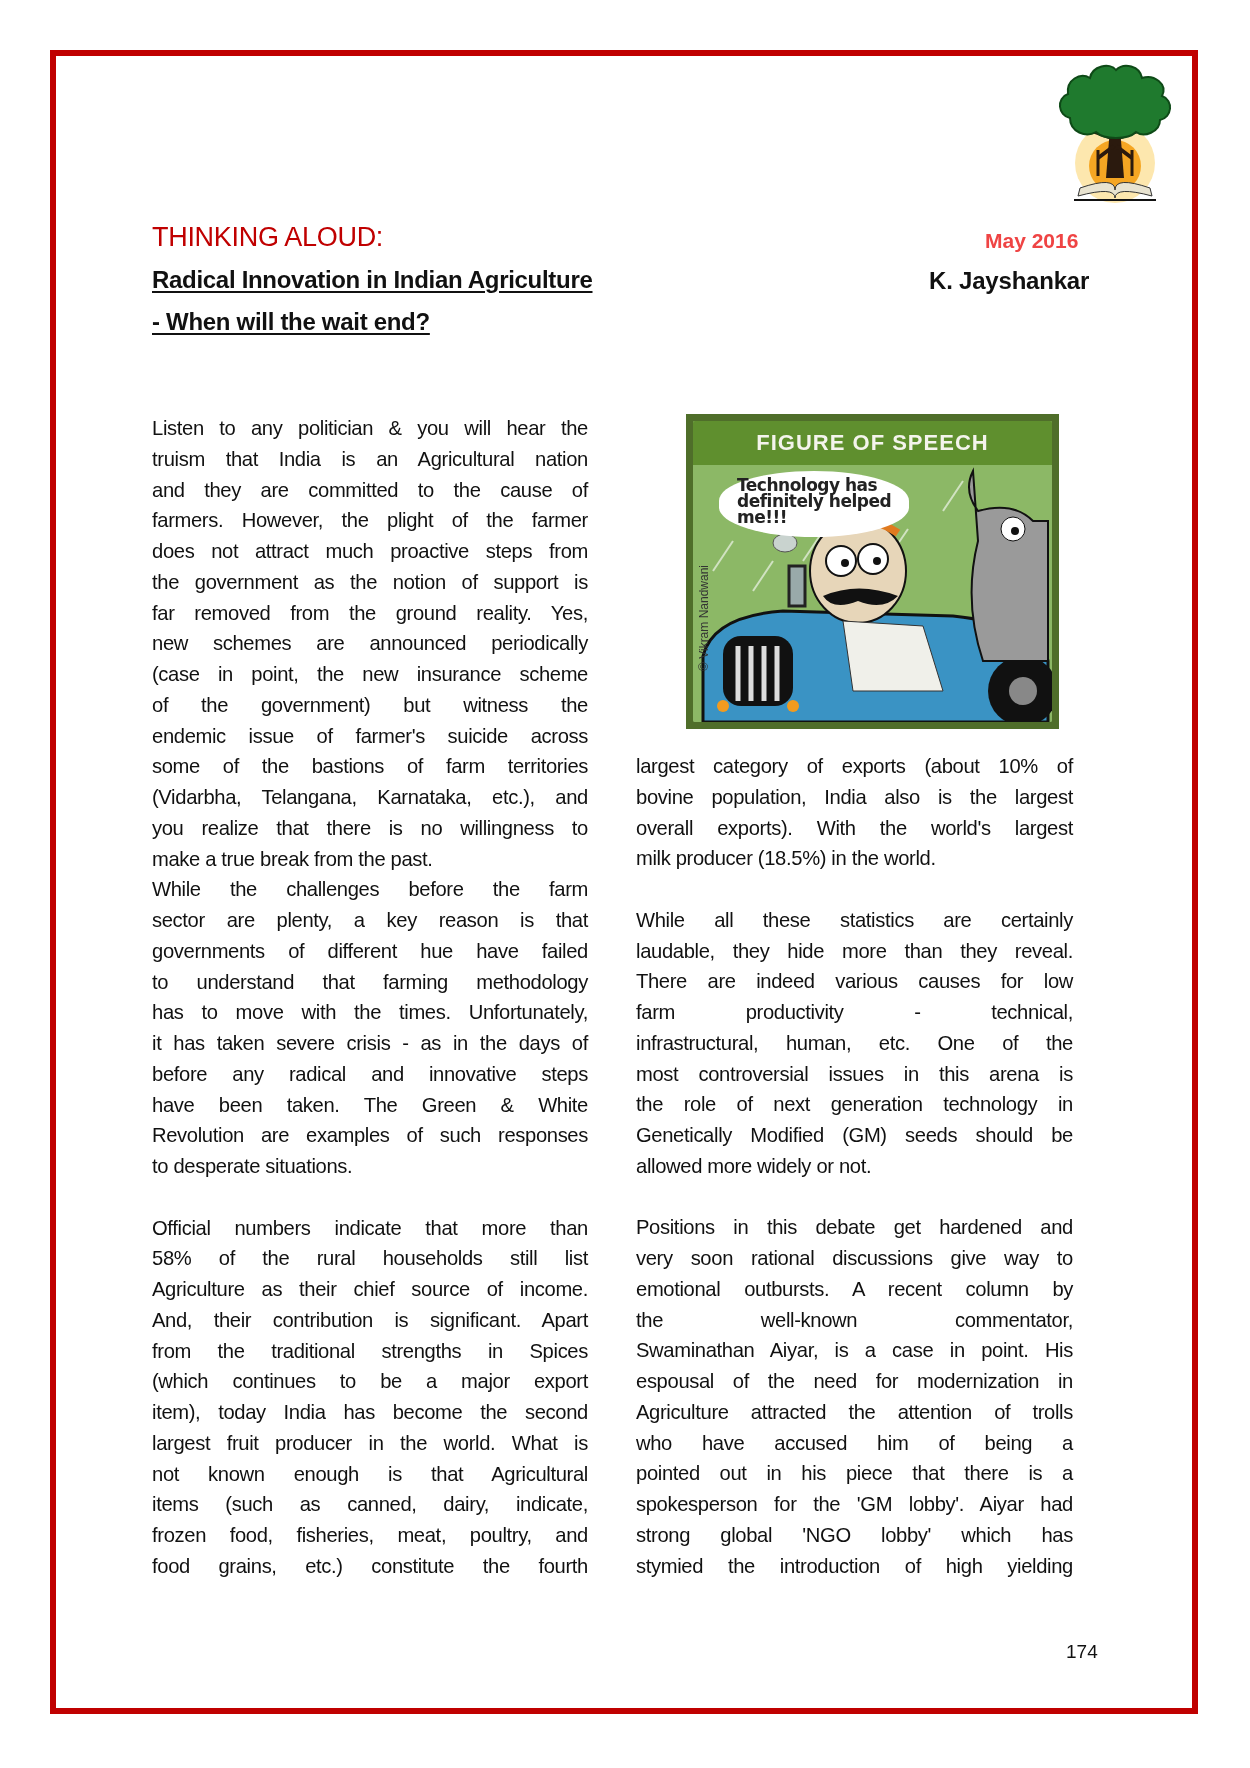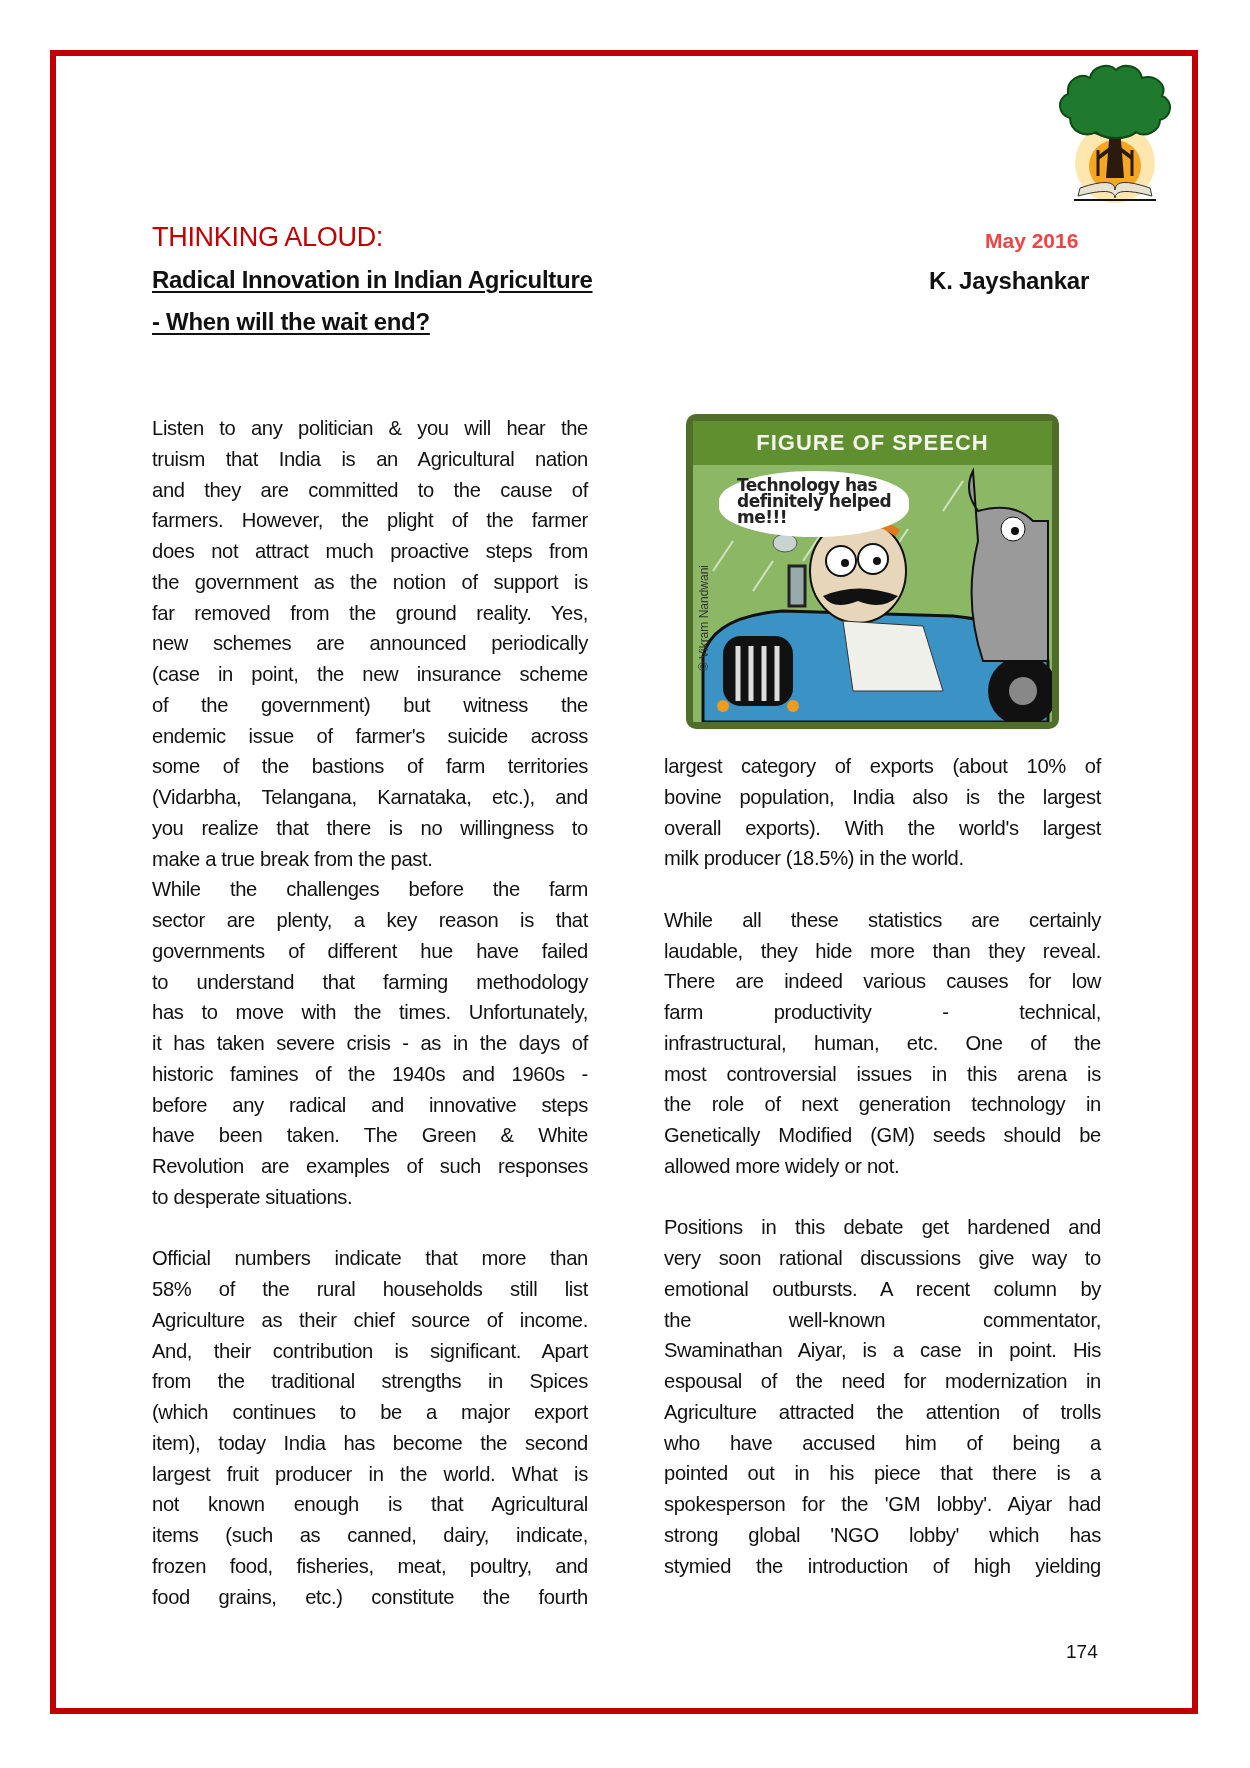"FIGURE OF SPEECH" .cartoon { border-radius: 10px -> 0 }
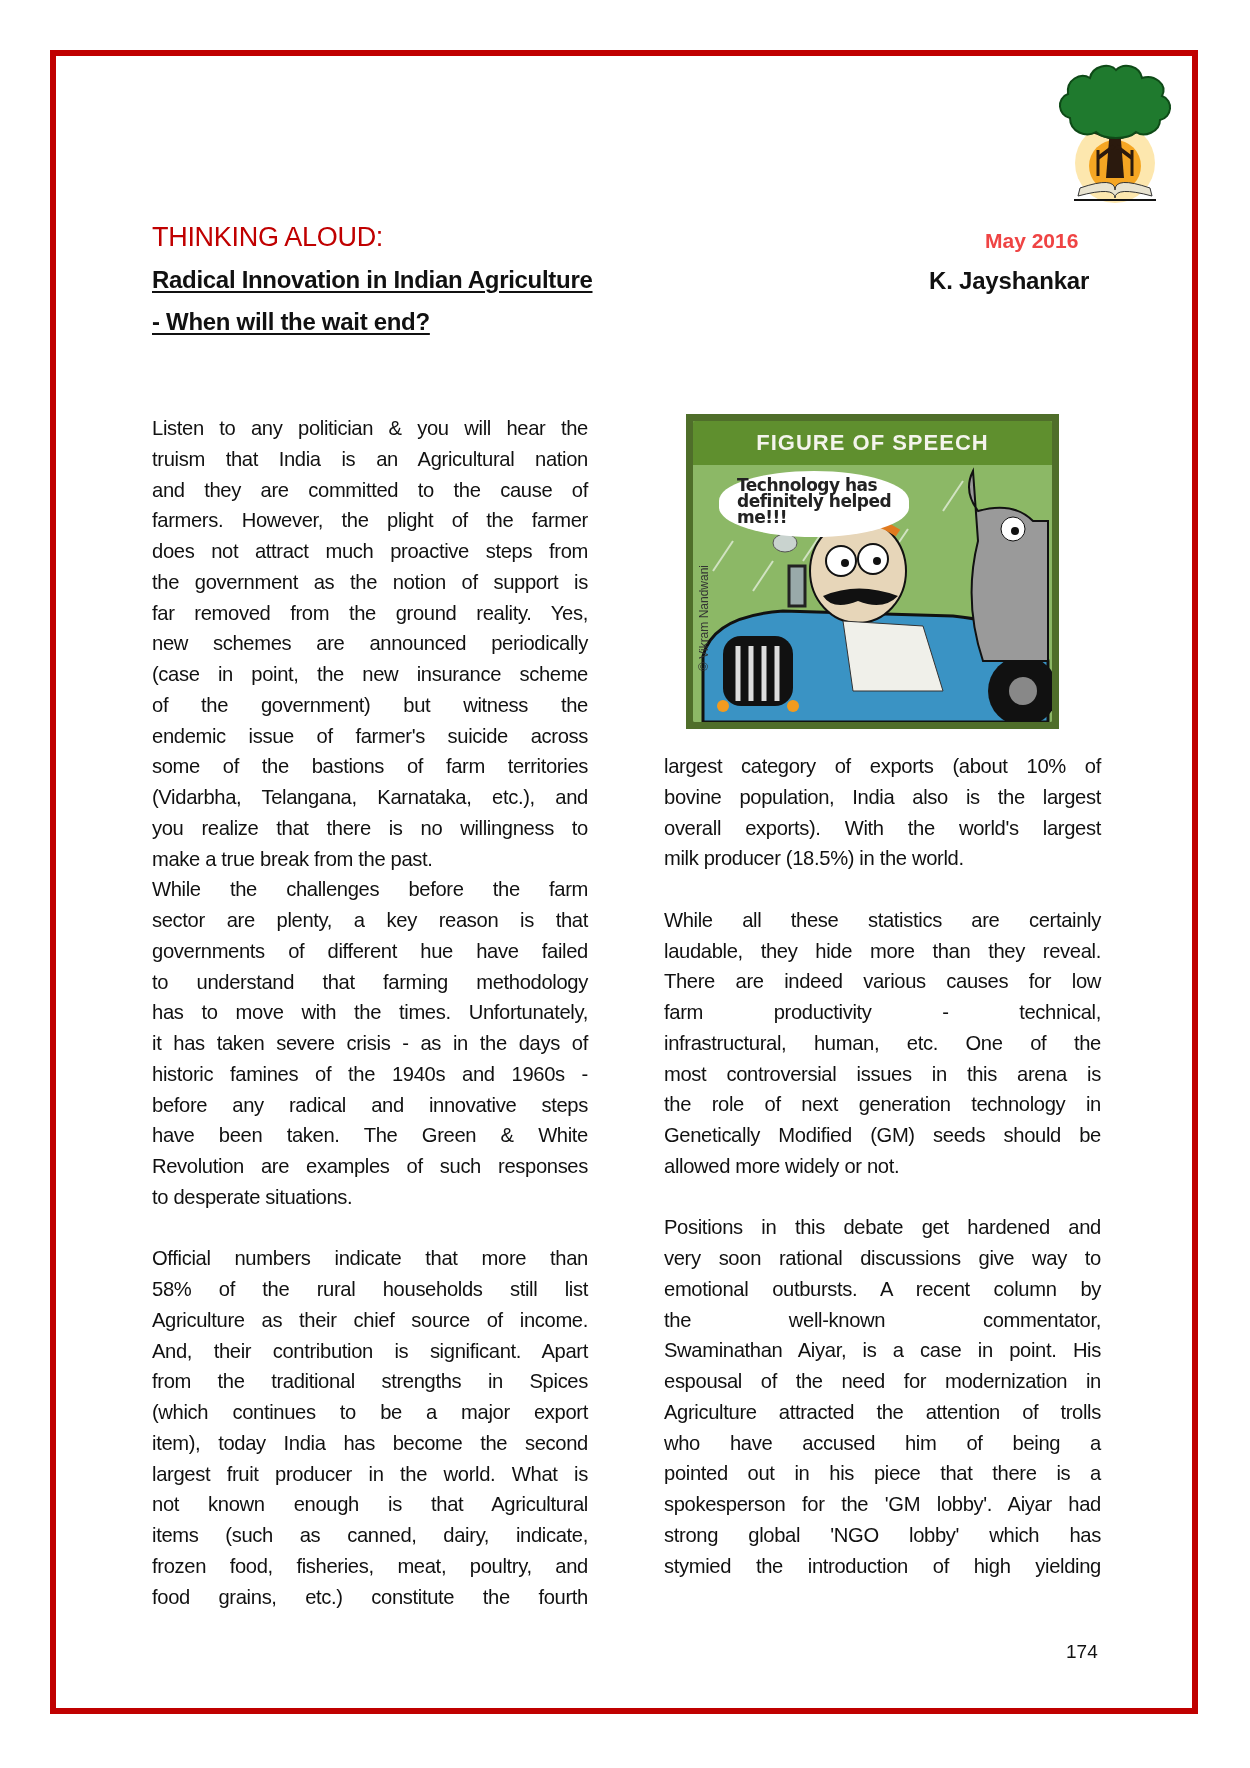"largest category of exports (about" .col.right { left: 664px -> 636px }
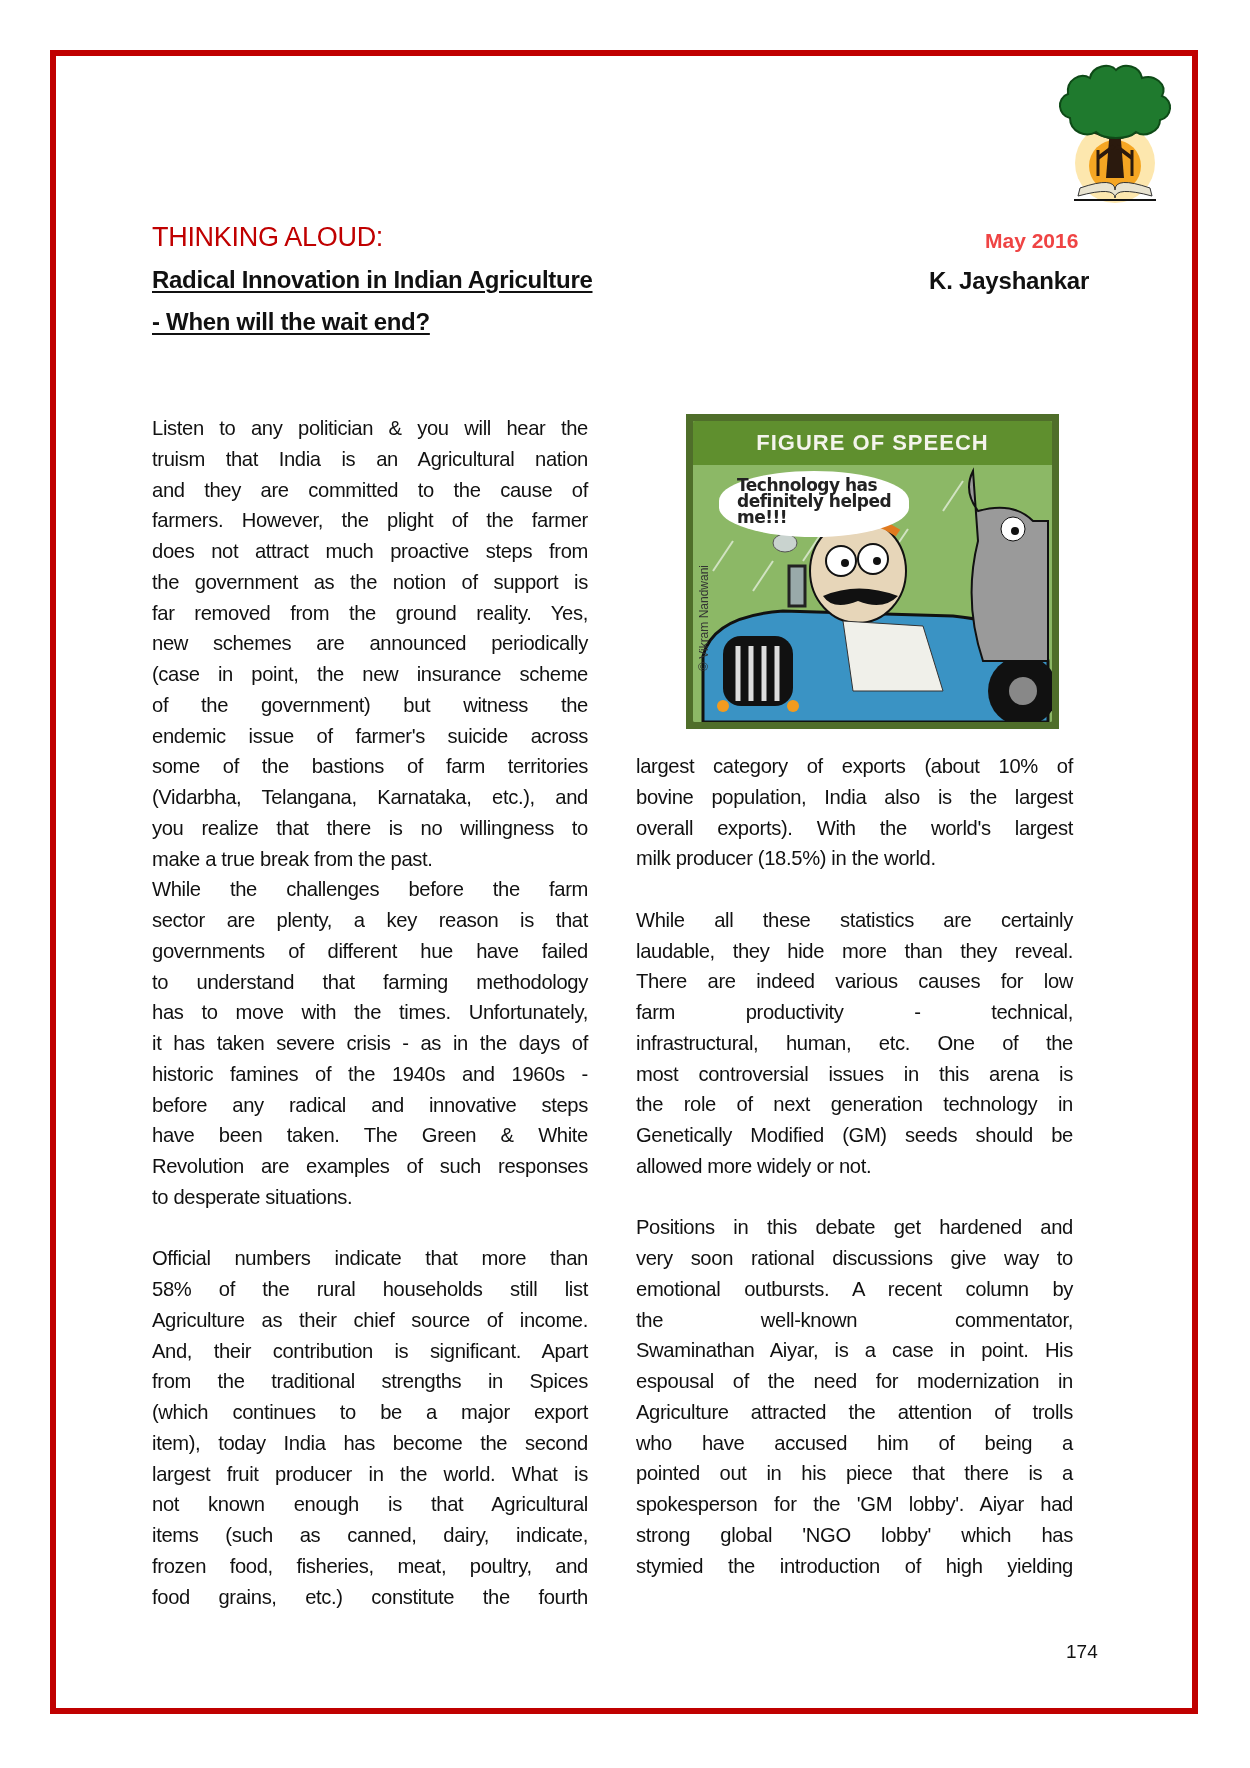"historic famines of the 1940s" span.ln { html: <span>historic famines of the 1940s and 1960s -</span> -> none }
